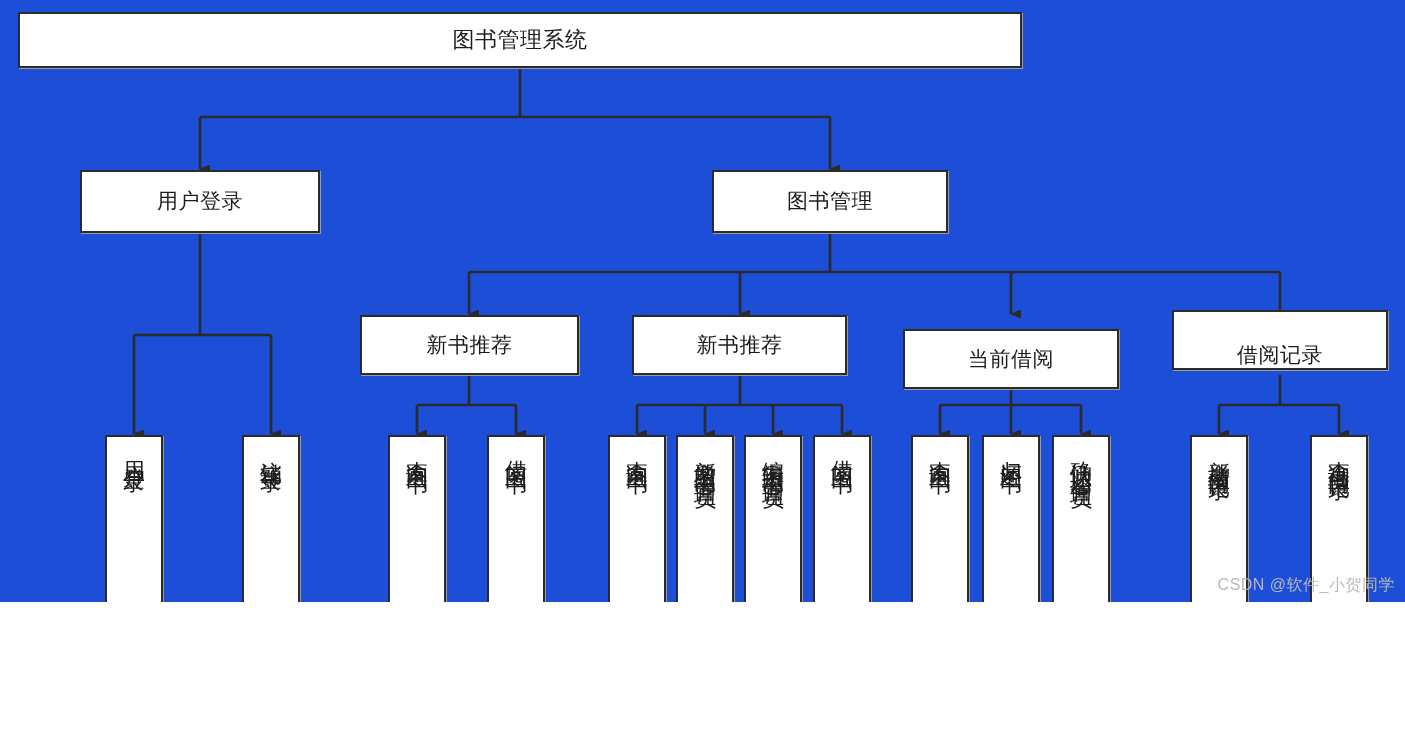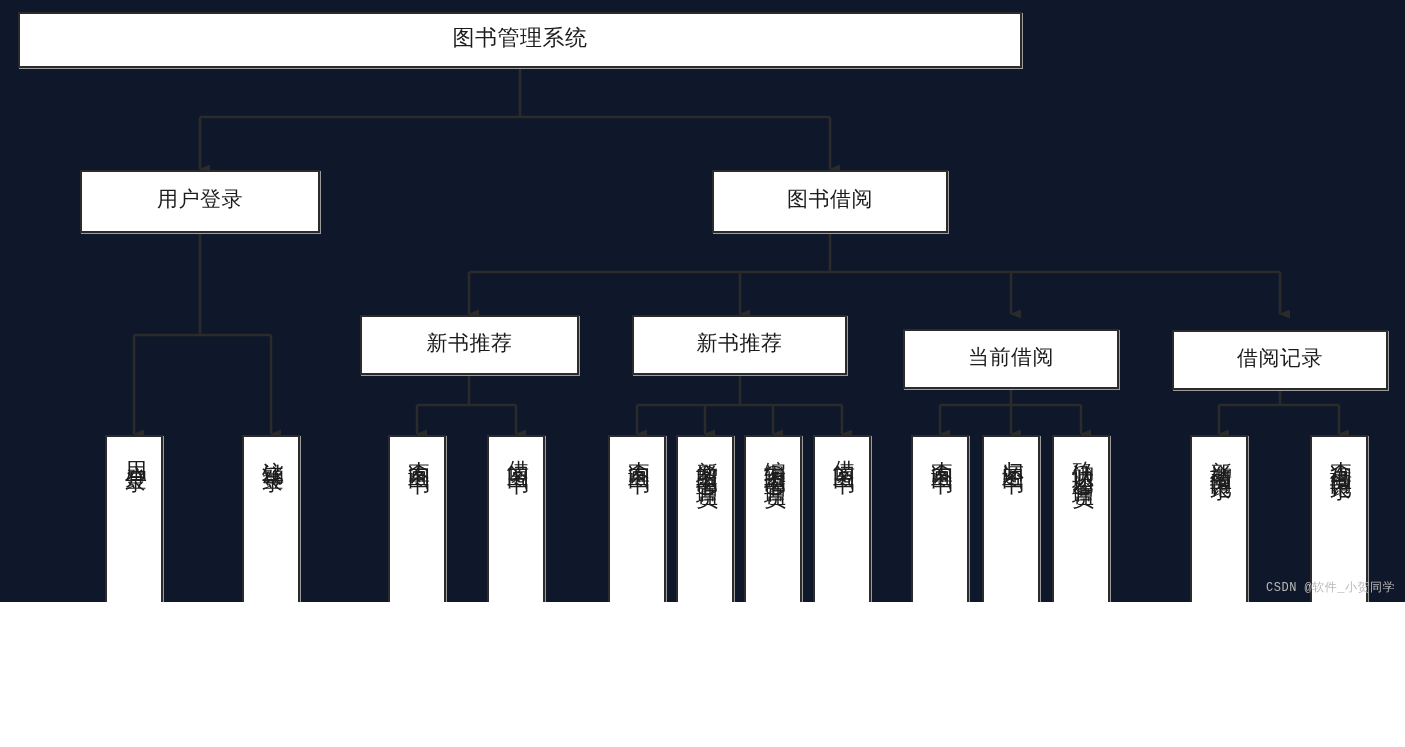"图书管理系统" #diagram-root { background: #0f172a -> #1d4ed8; font-family: Liberation Mono, monospace -> none }
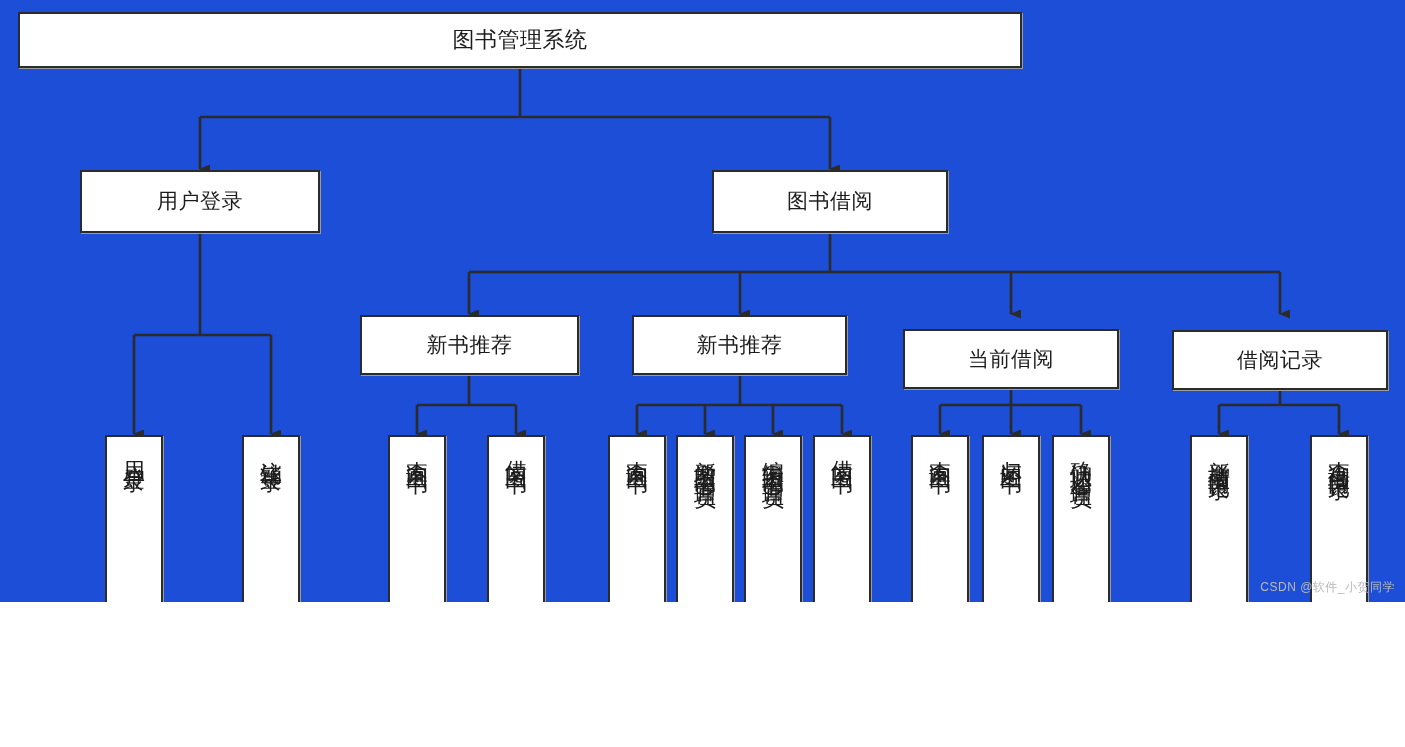"图书借阅" div.node-label { text: 借阅 -> 管理 }
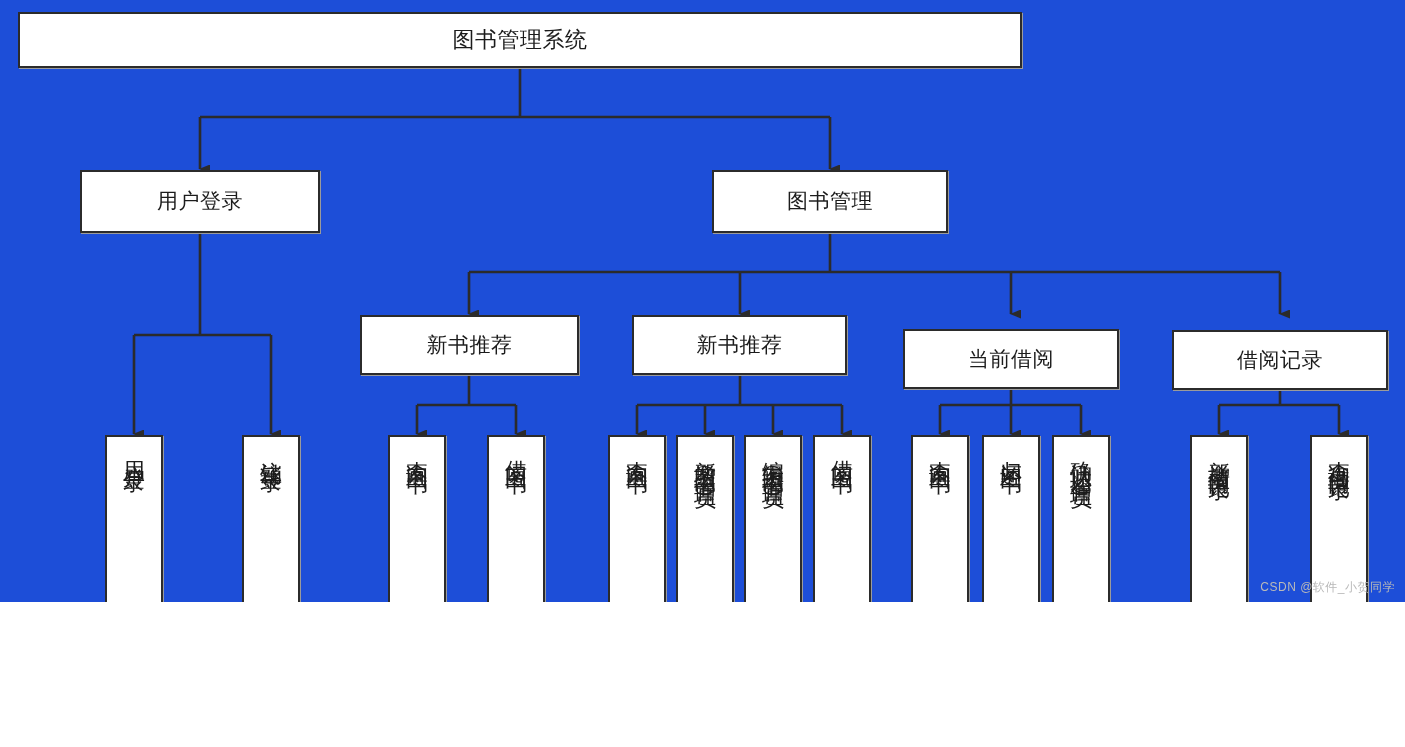"借阅记录" div.node { align-items: none -> flex-end; top: 330px -> 310px }
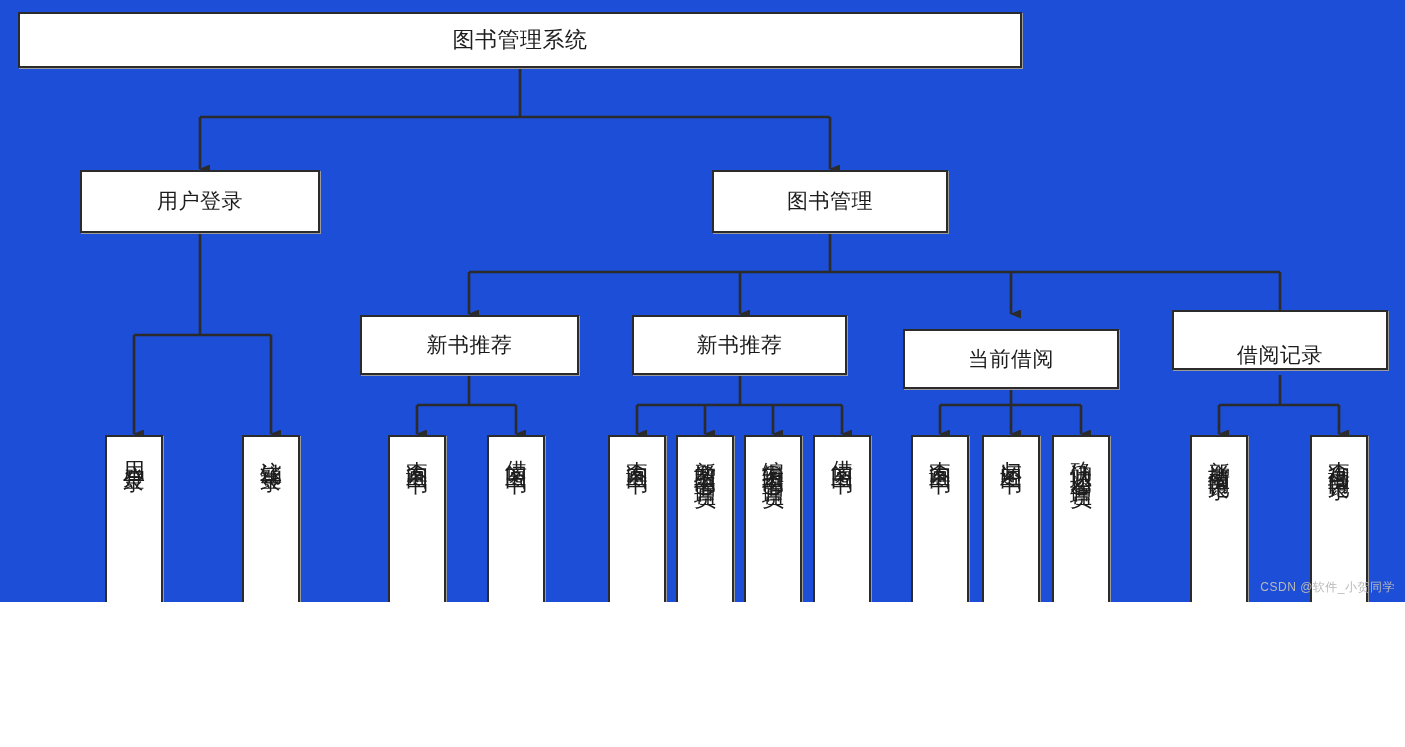"CSDN @软件_小贺同学" #watermark { font-size: 12px -> 16px }
